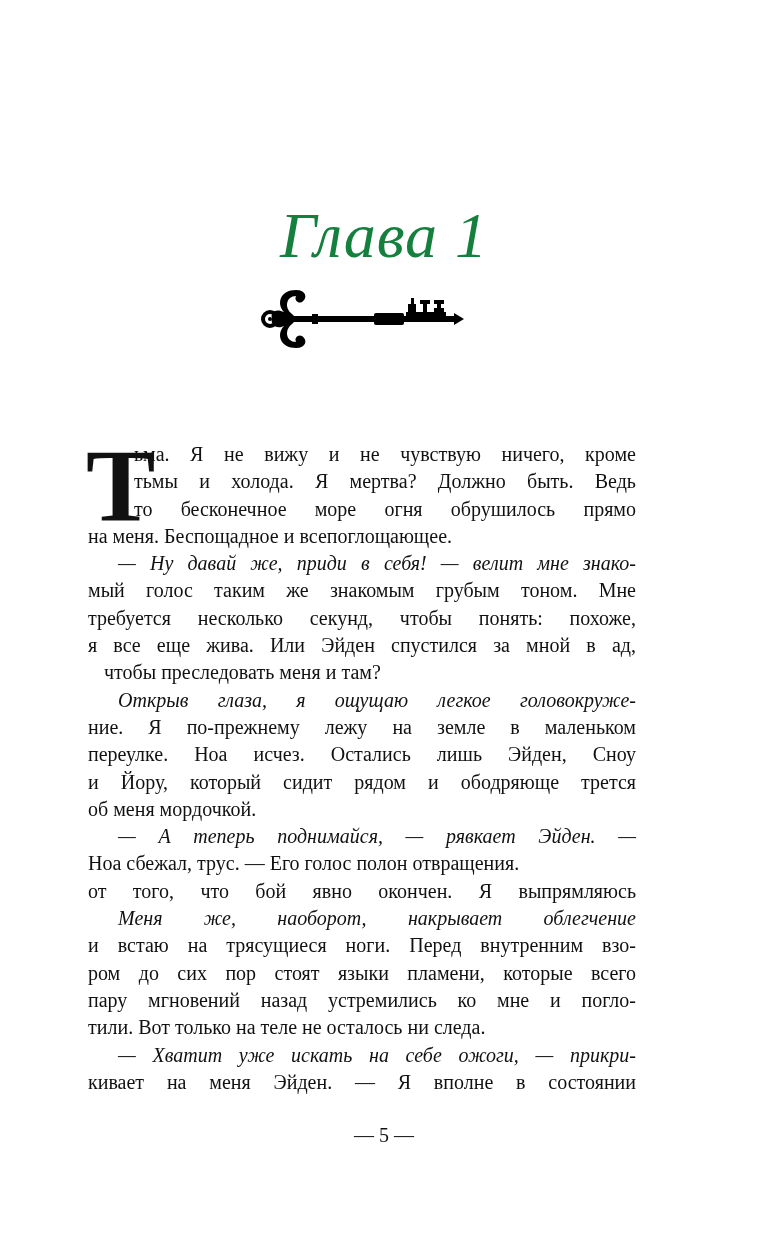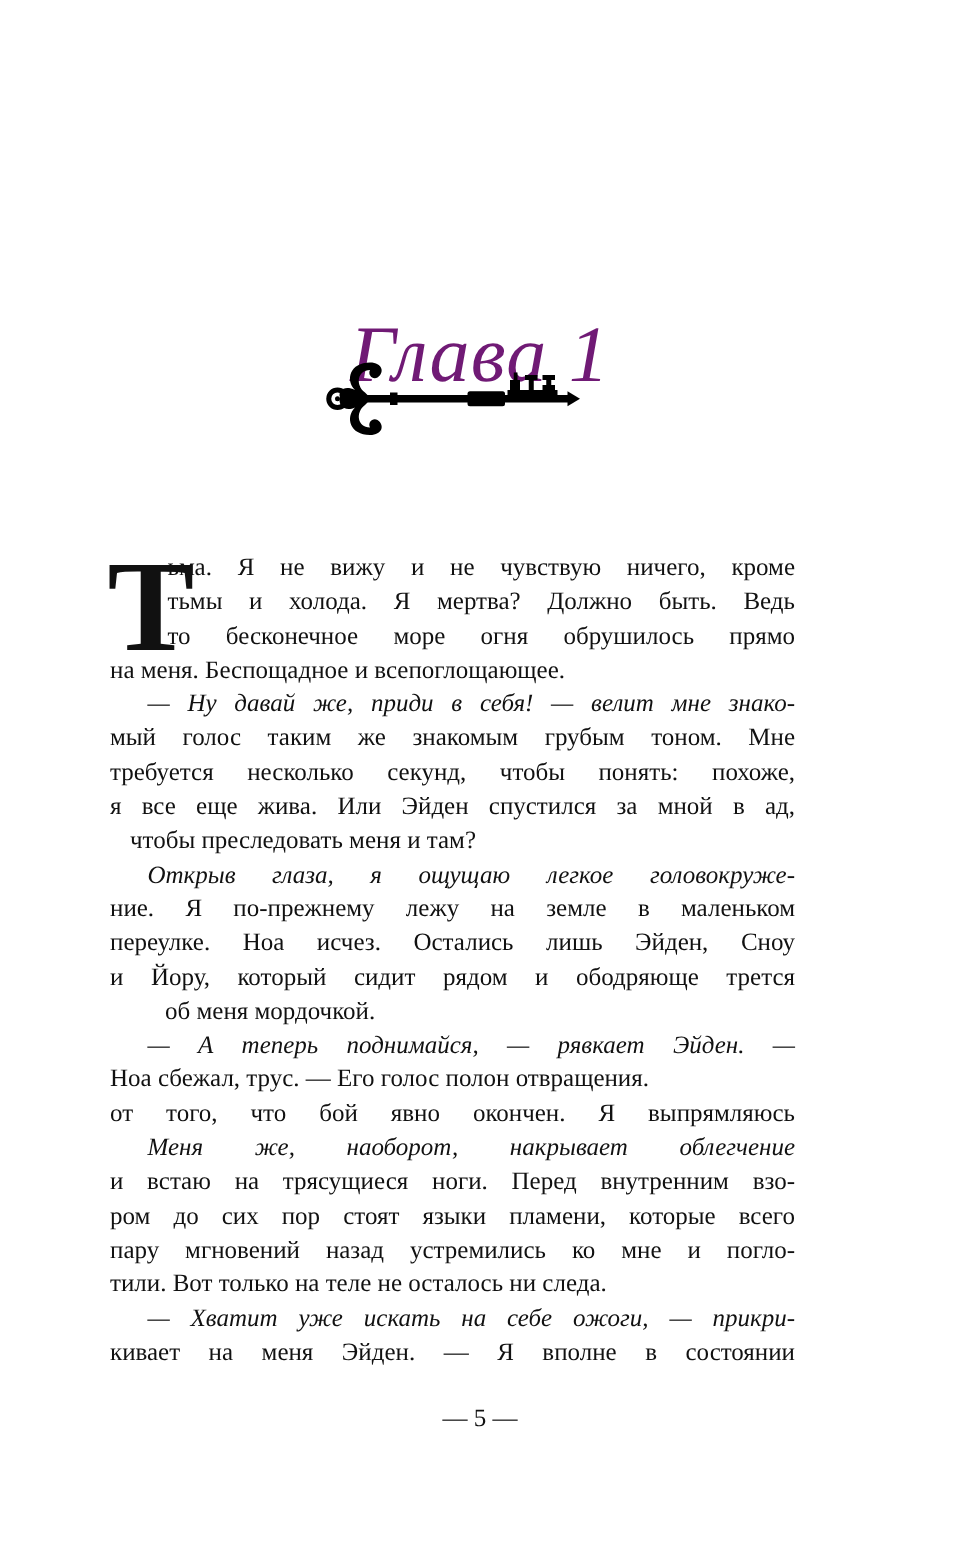"Глава 1" .chapter-title { color: #701a75 -> #15803d; margin-top: 48px -> none }
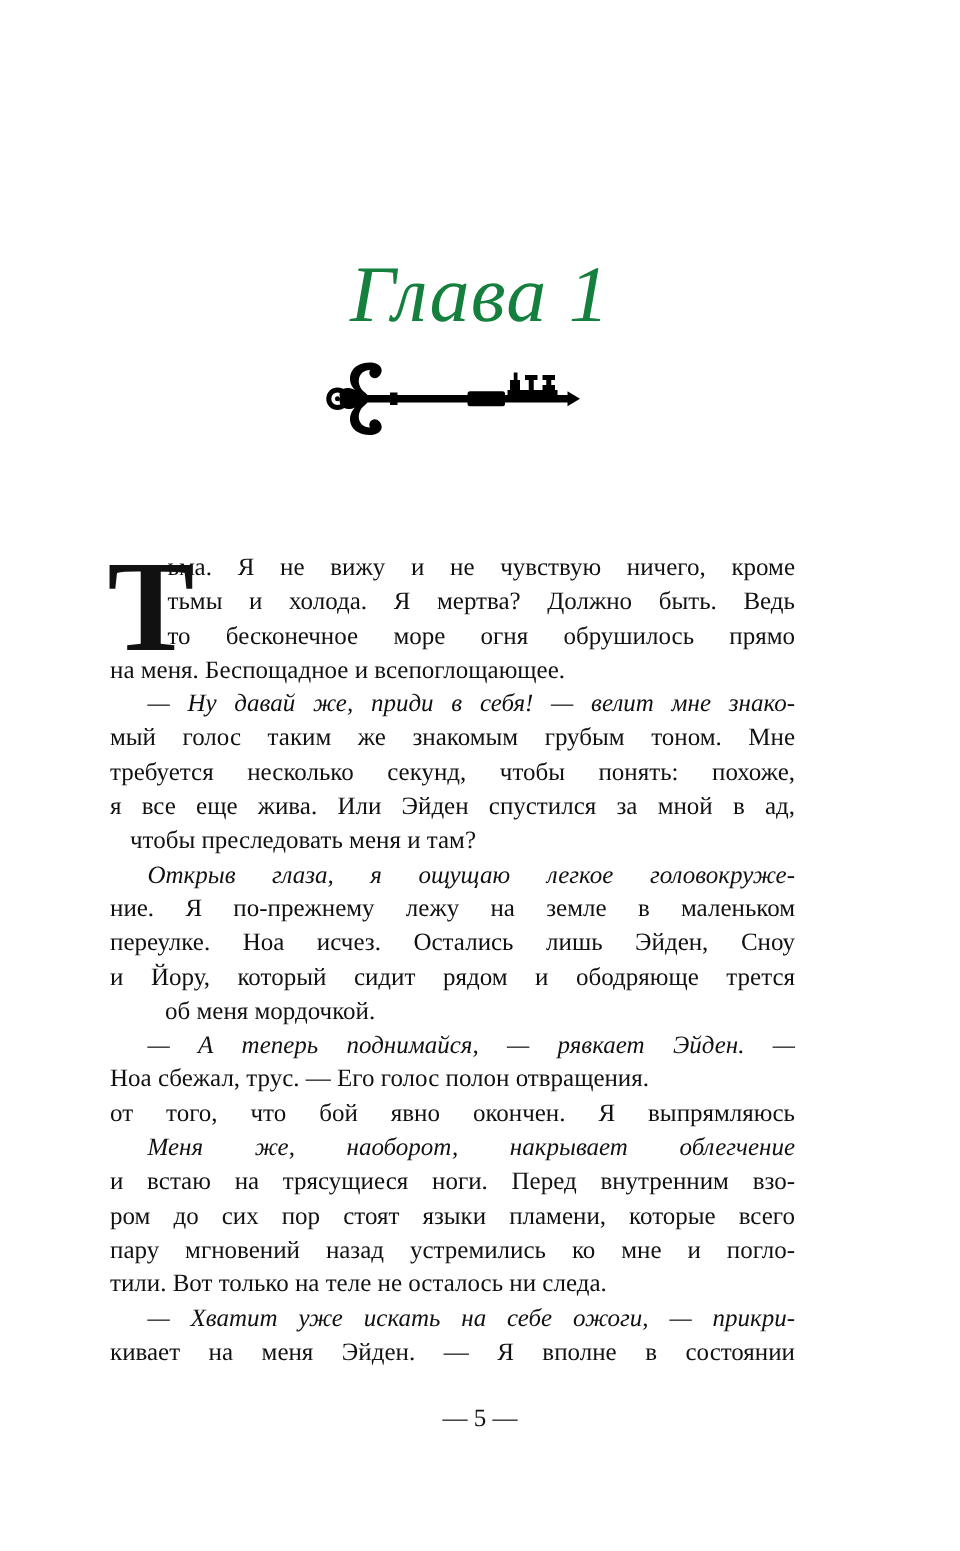"об меня мордочкой." span.line { margin-left: 44px -> none }
